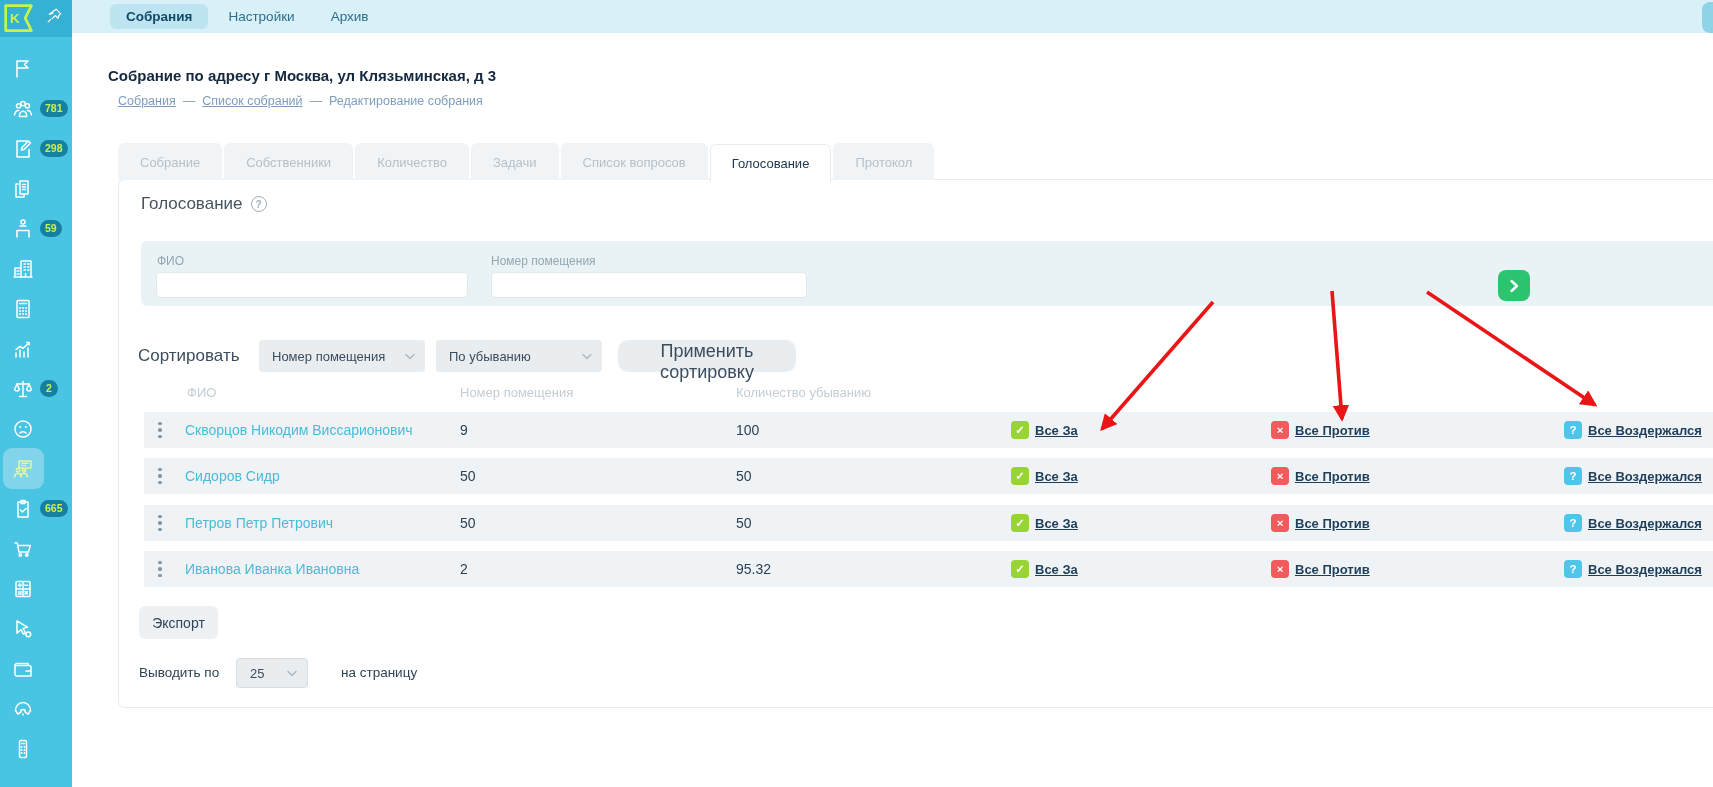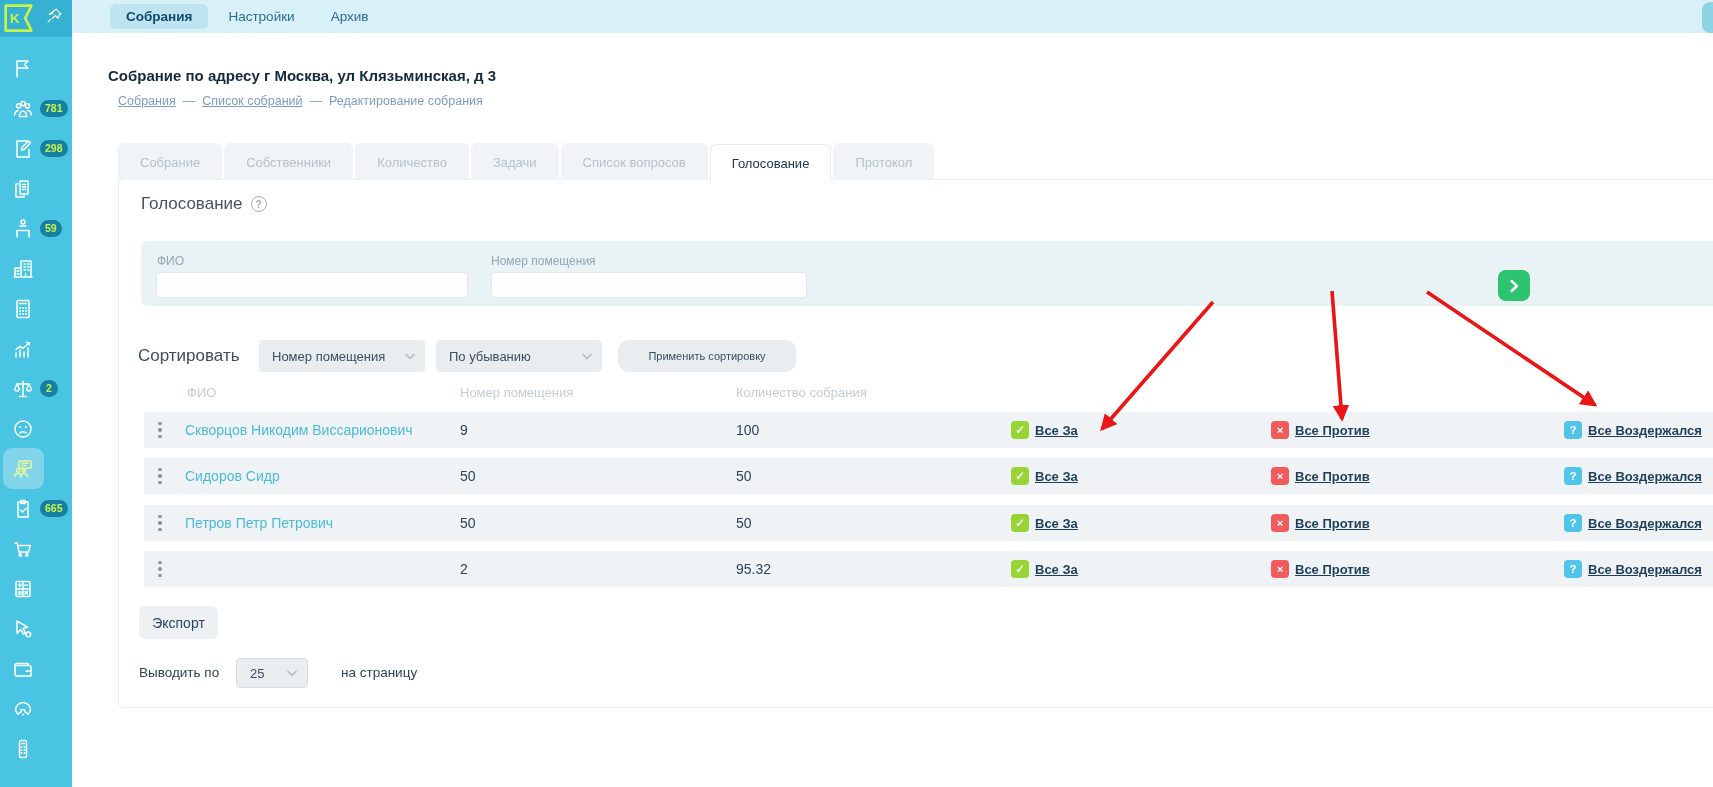"Применить сортировку" .btn-apply { font-size: 11px -> 18px }
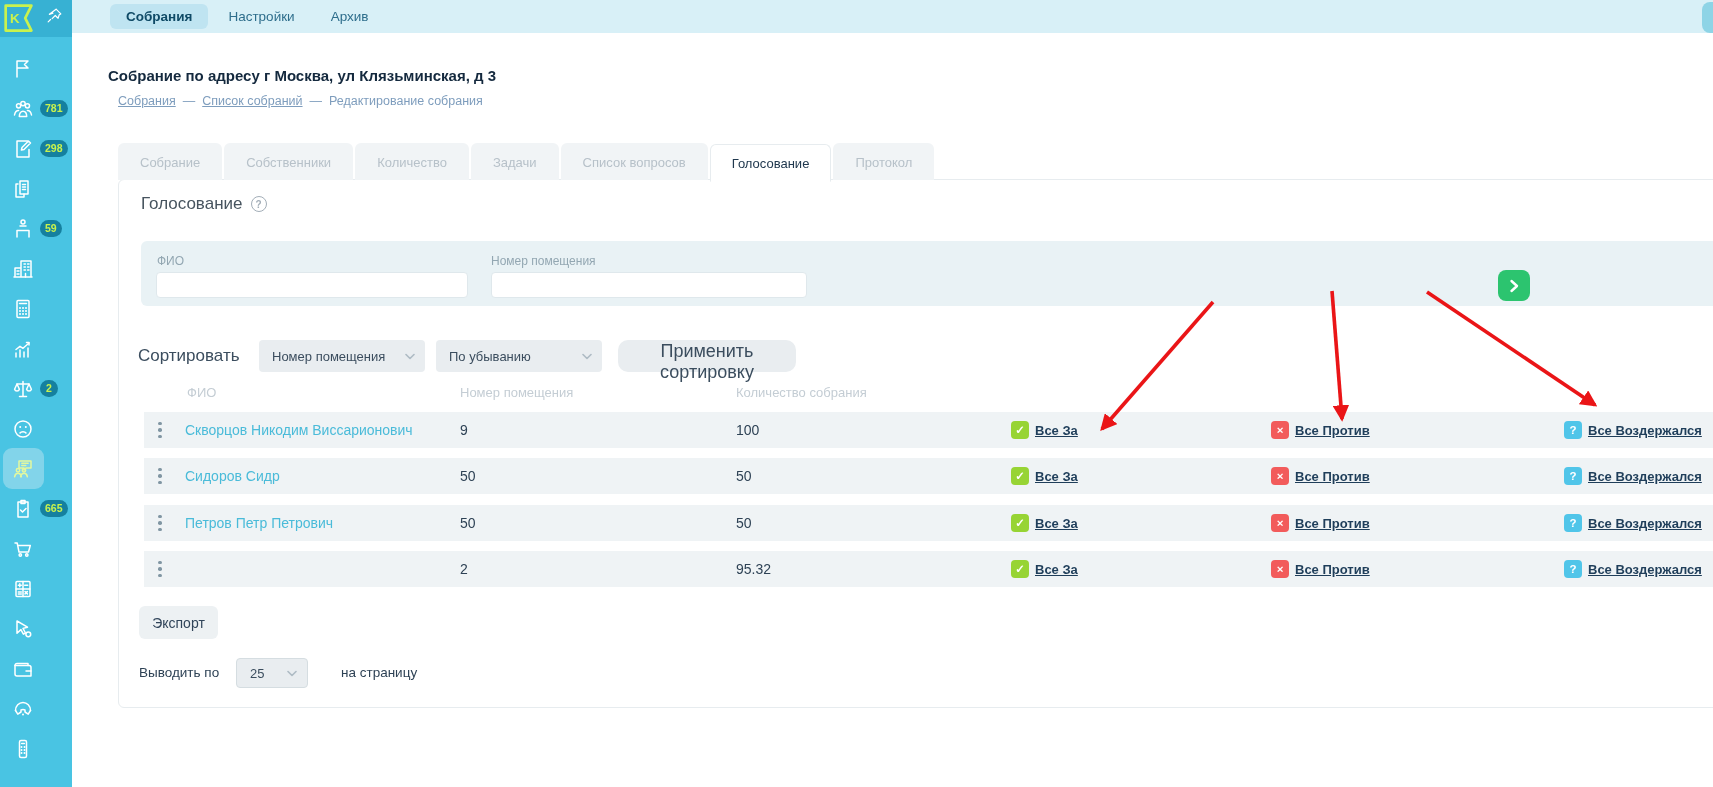"Количество собрания" span { text: собрания -> убыванию }
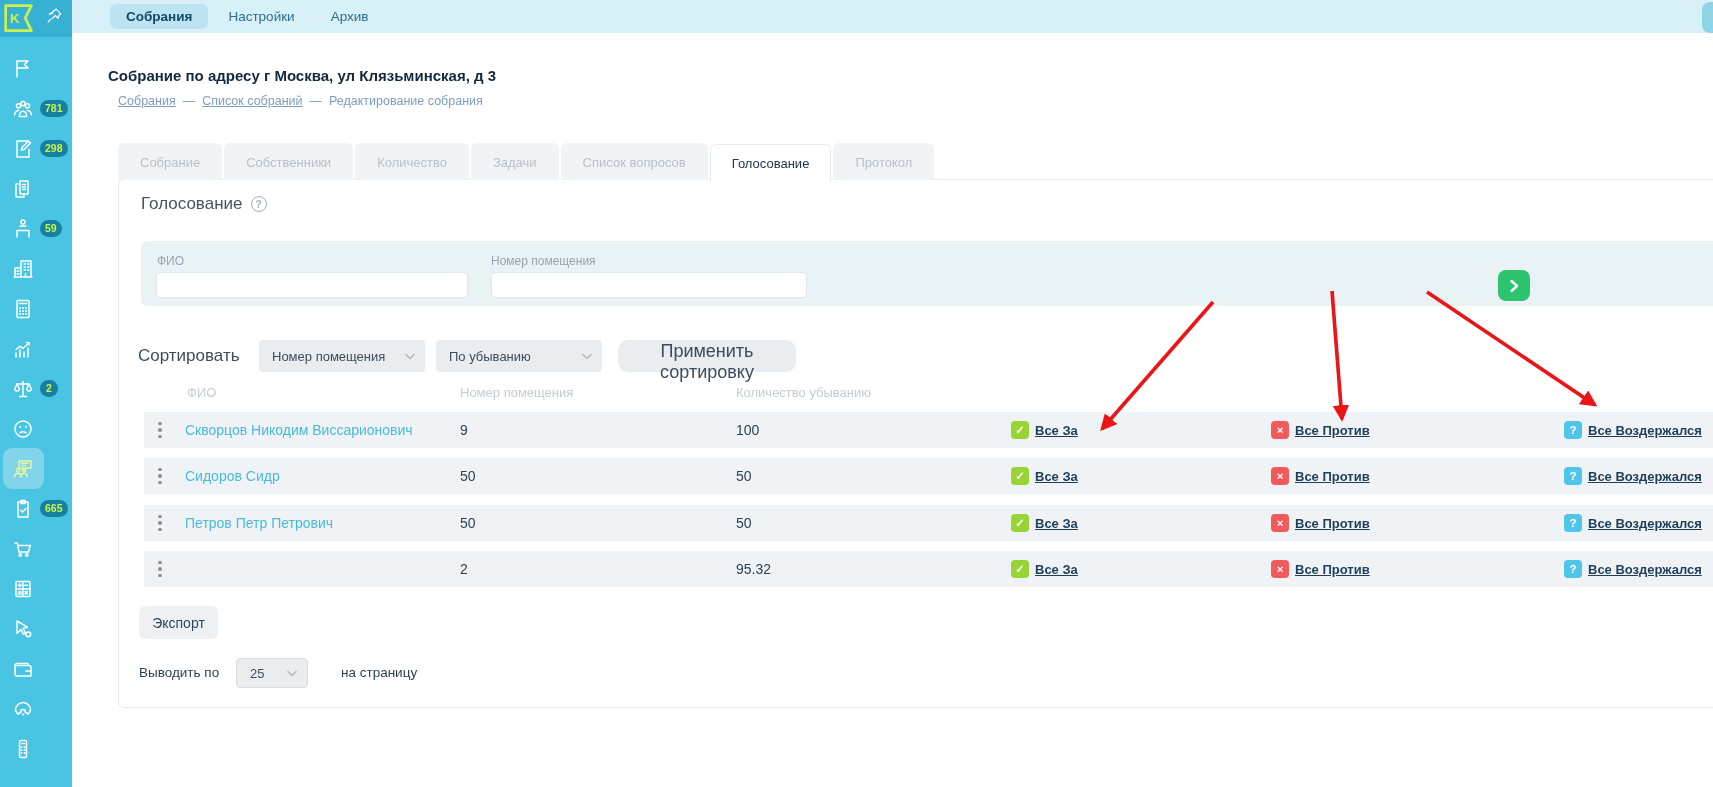"Иванова Иванка Ивановна" span.cell { html: none -> <span>Иванова Иванка Ивановна</span> }
